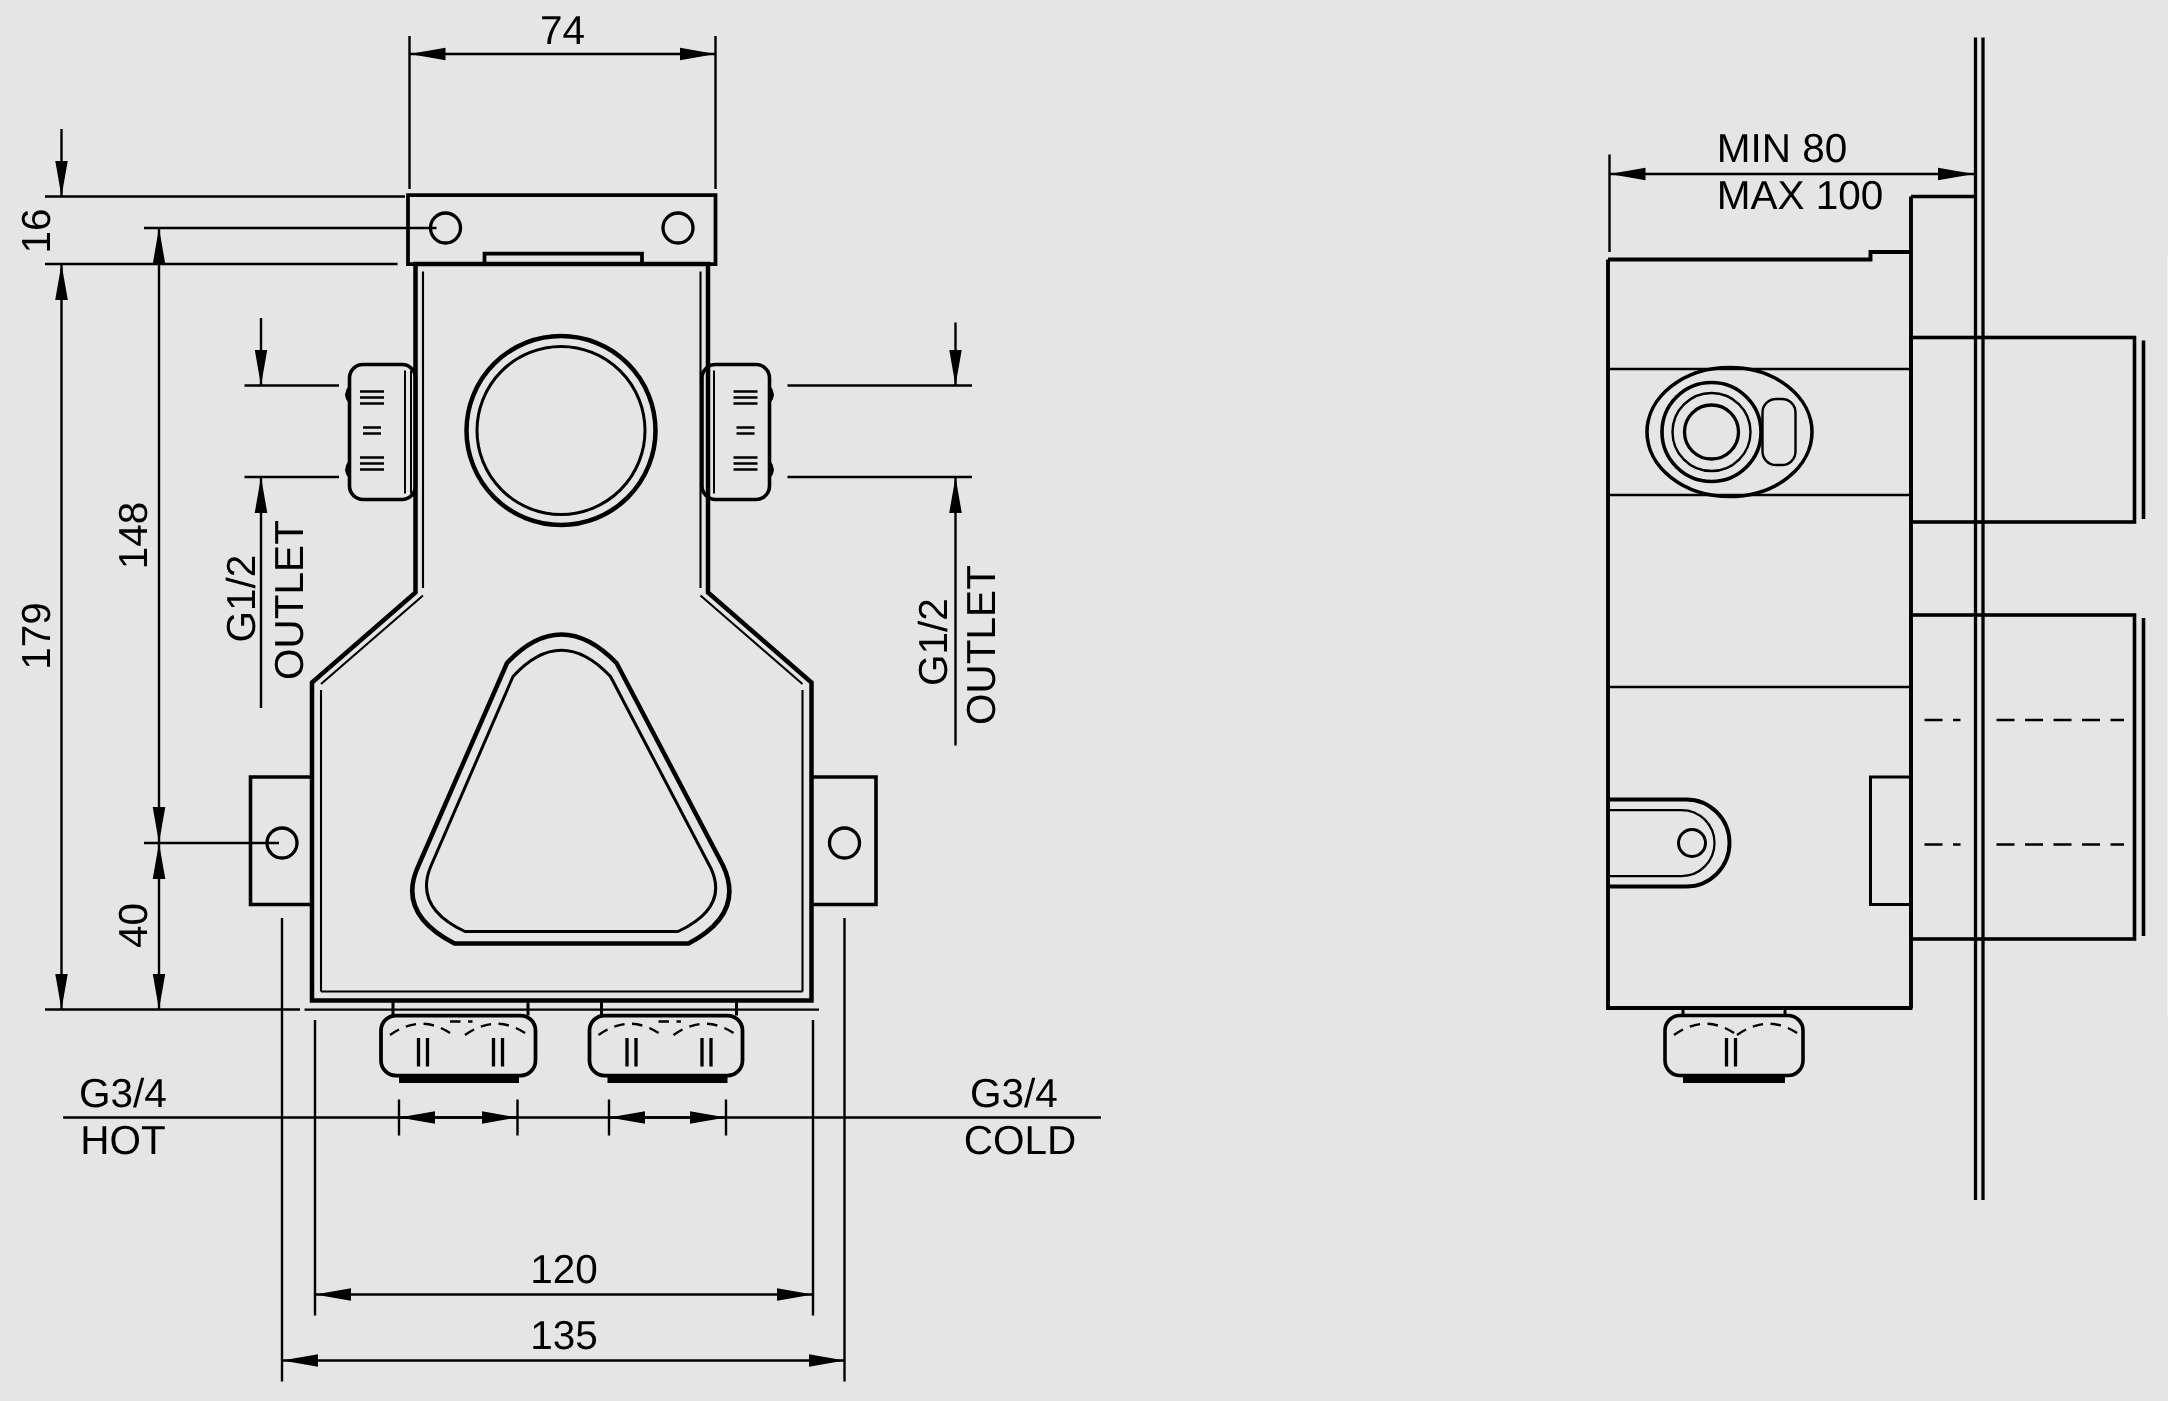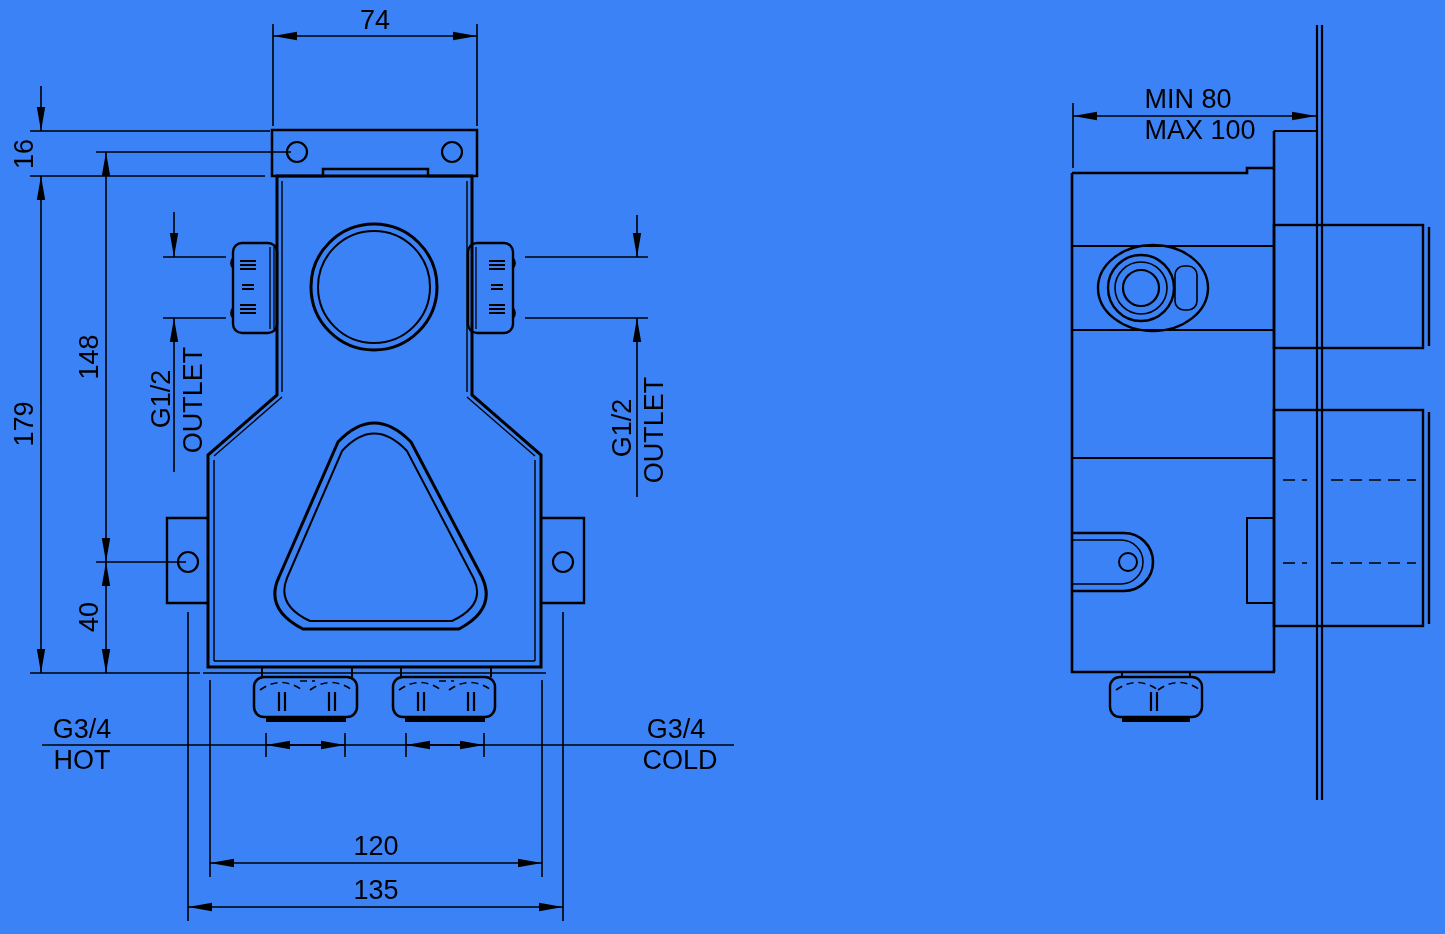"74" .stage { background: #3b82f6 -> #e5e5e5 }
